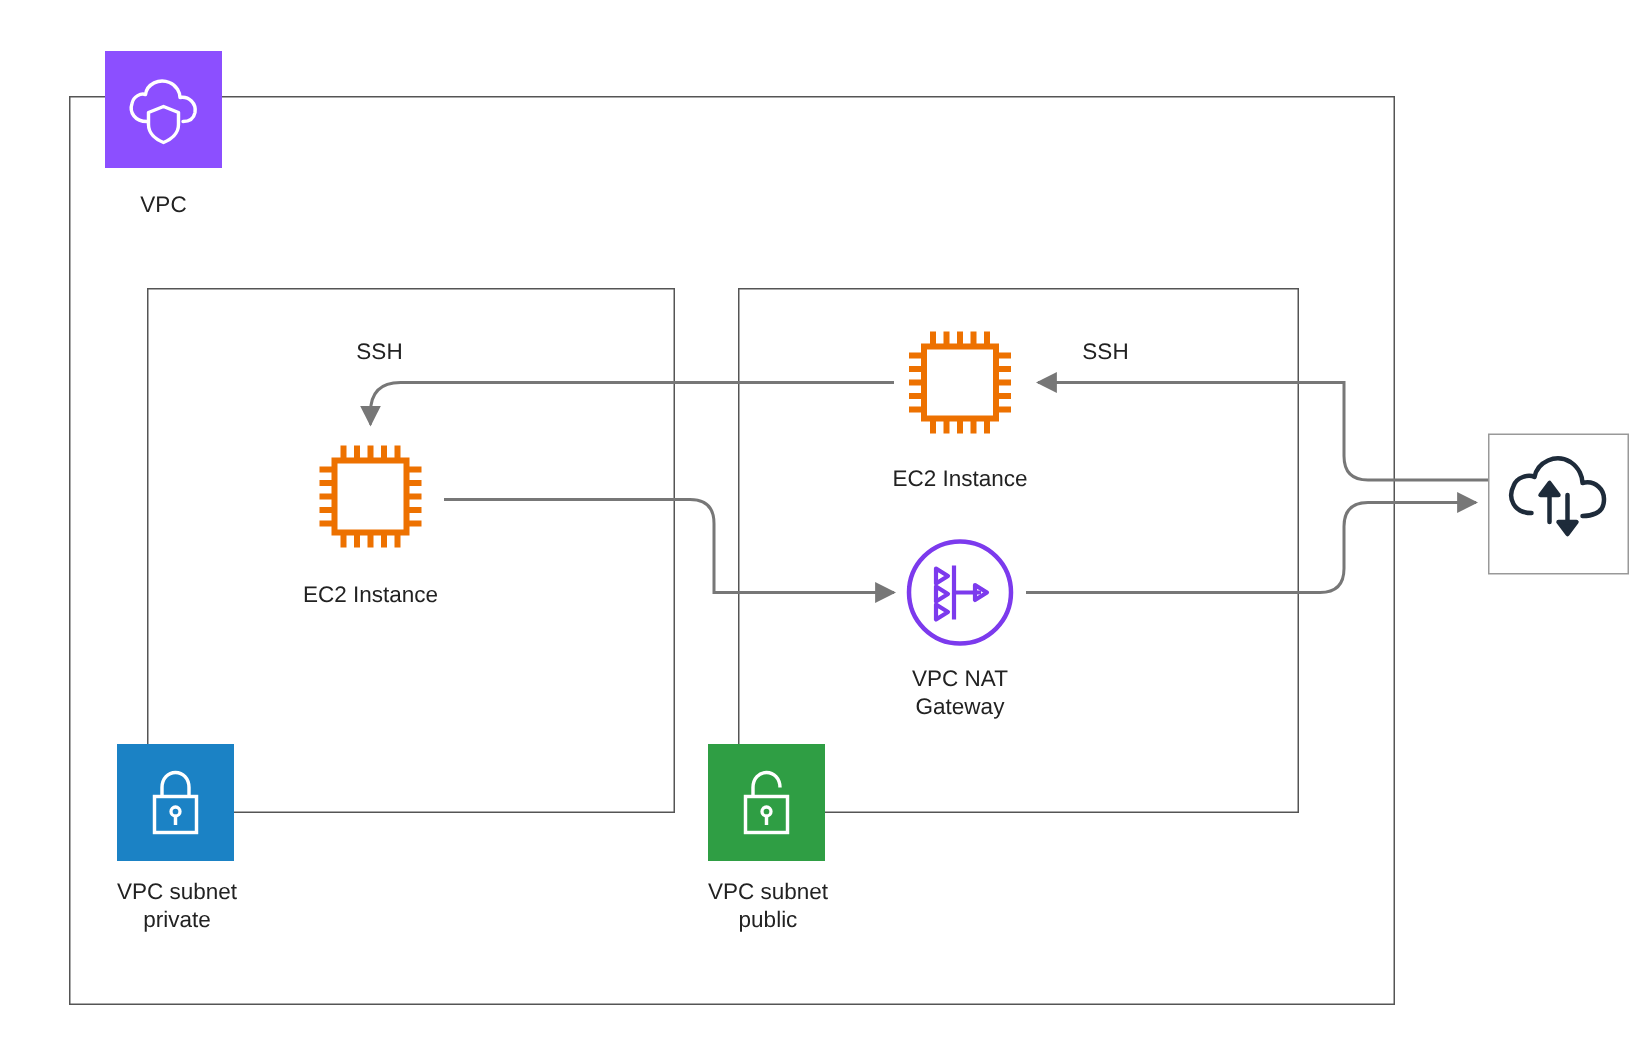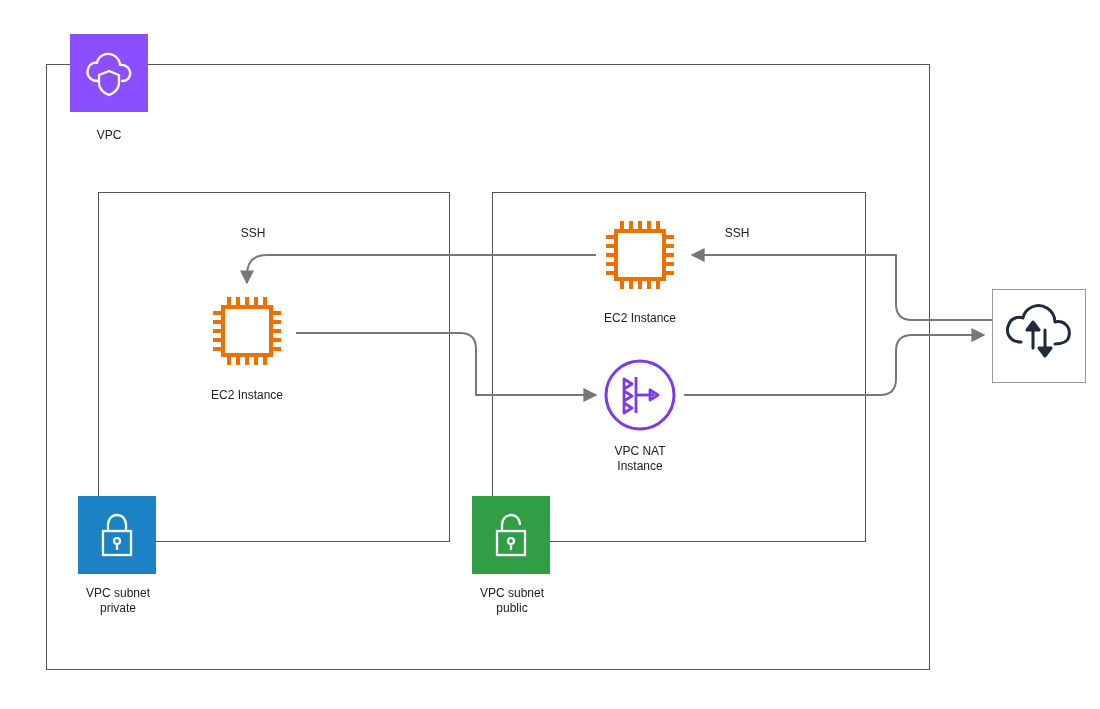"VPC" .label { font-size: 12px -> 15px }
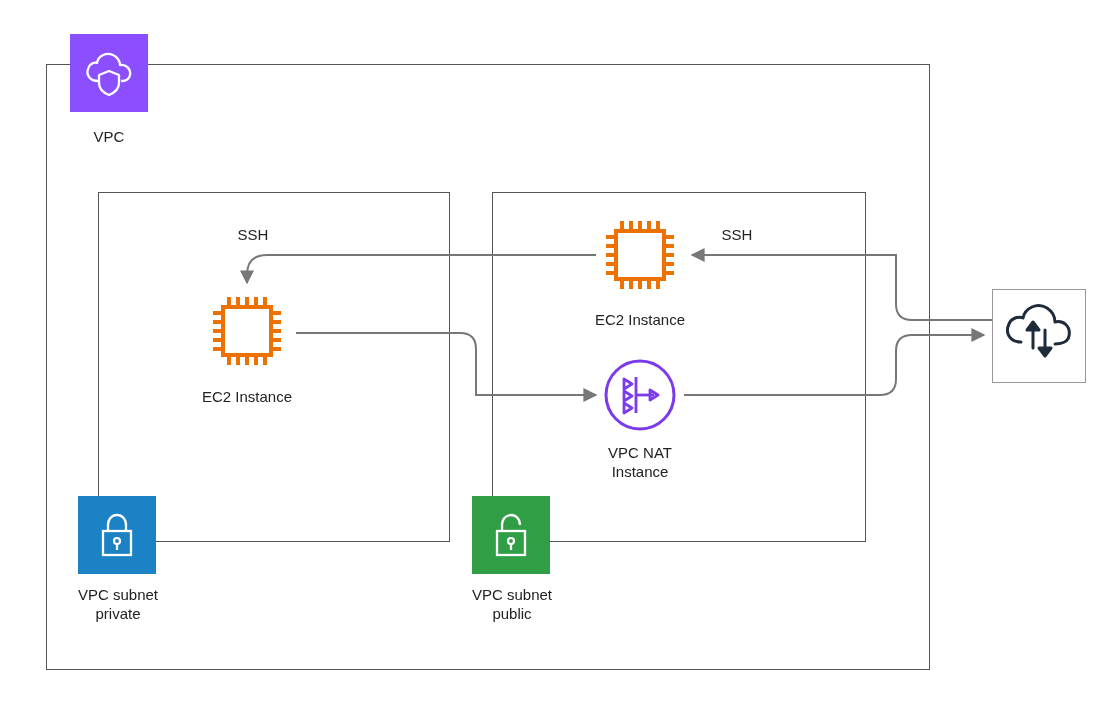"VPC NAT" div.abs { text: Instance -> Gateway }
